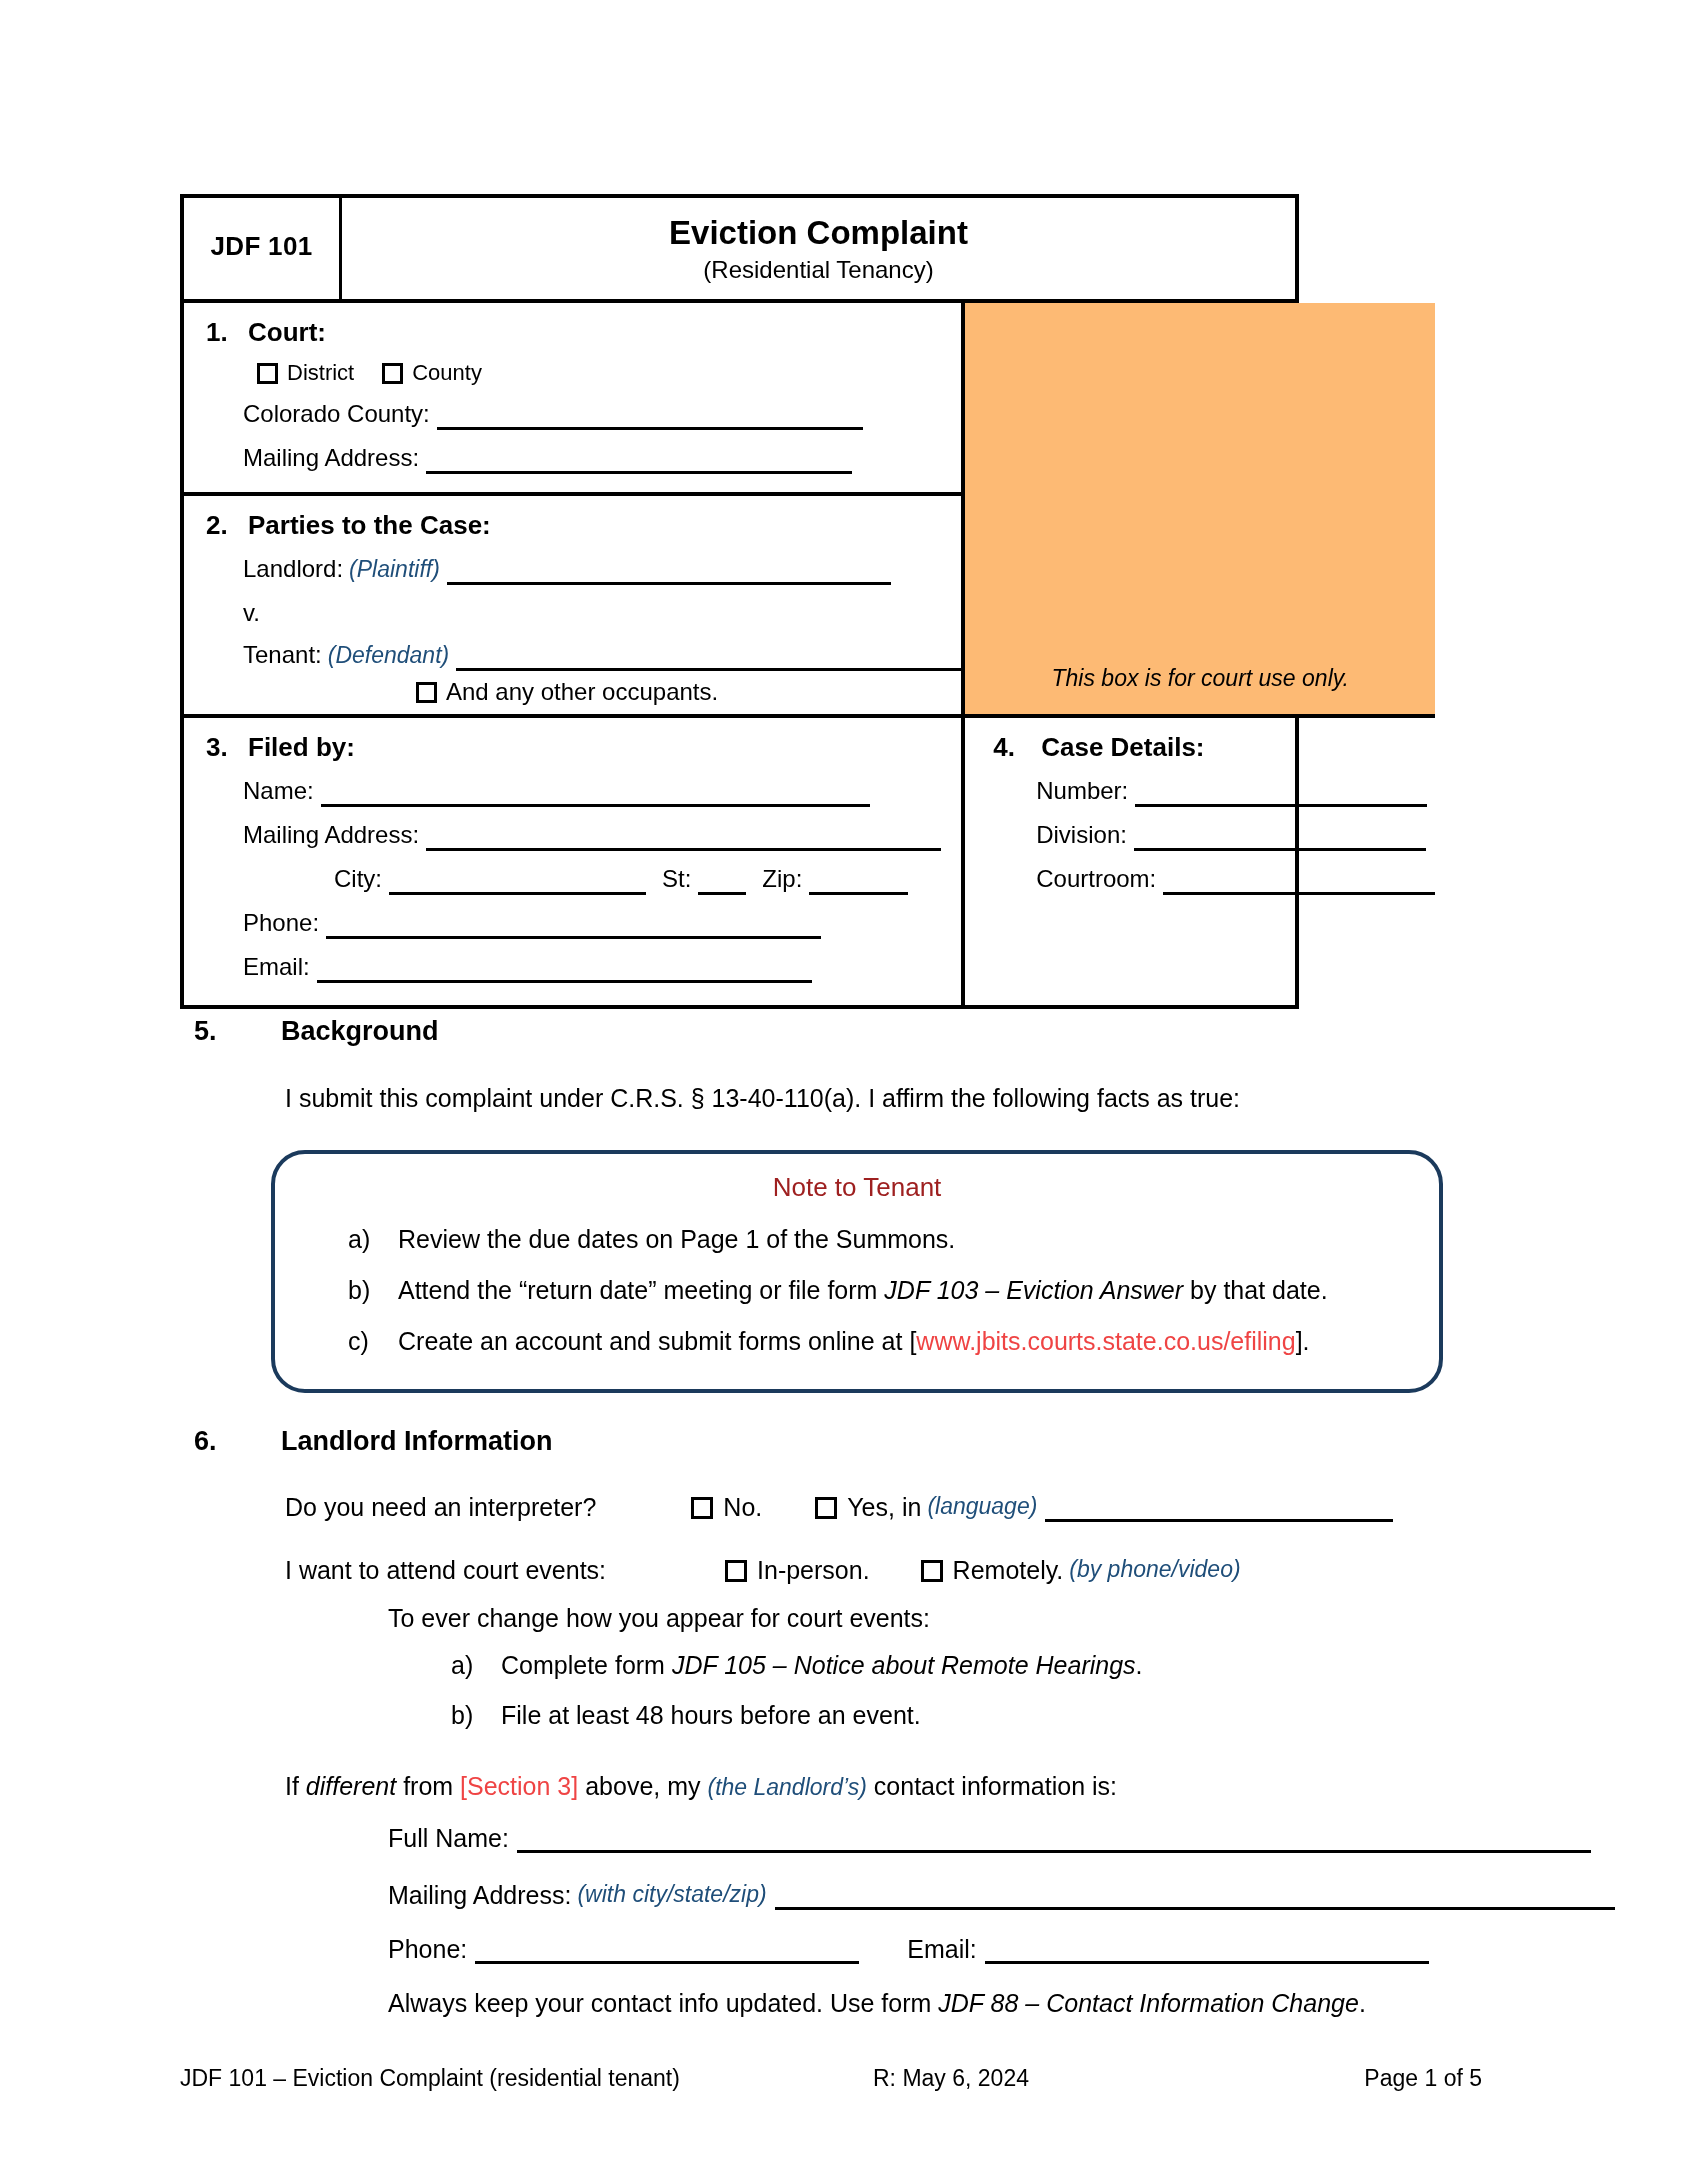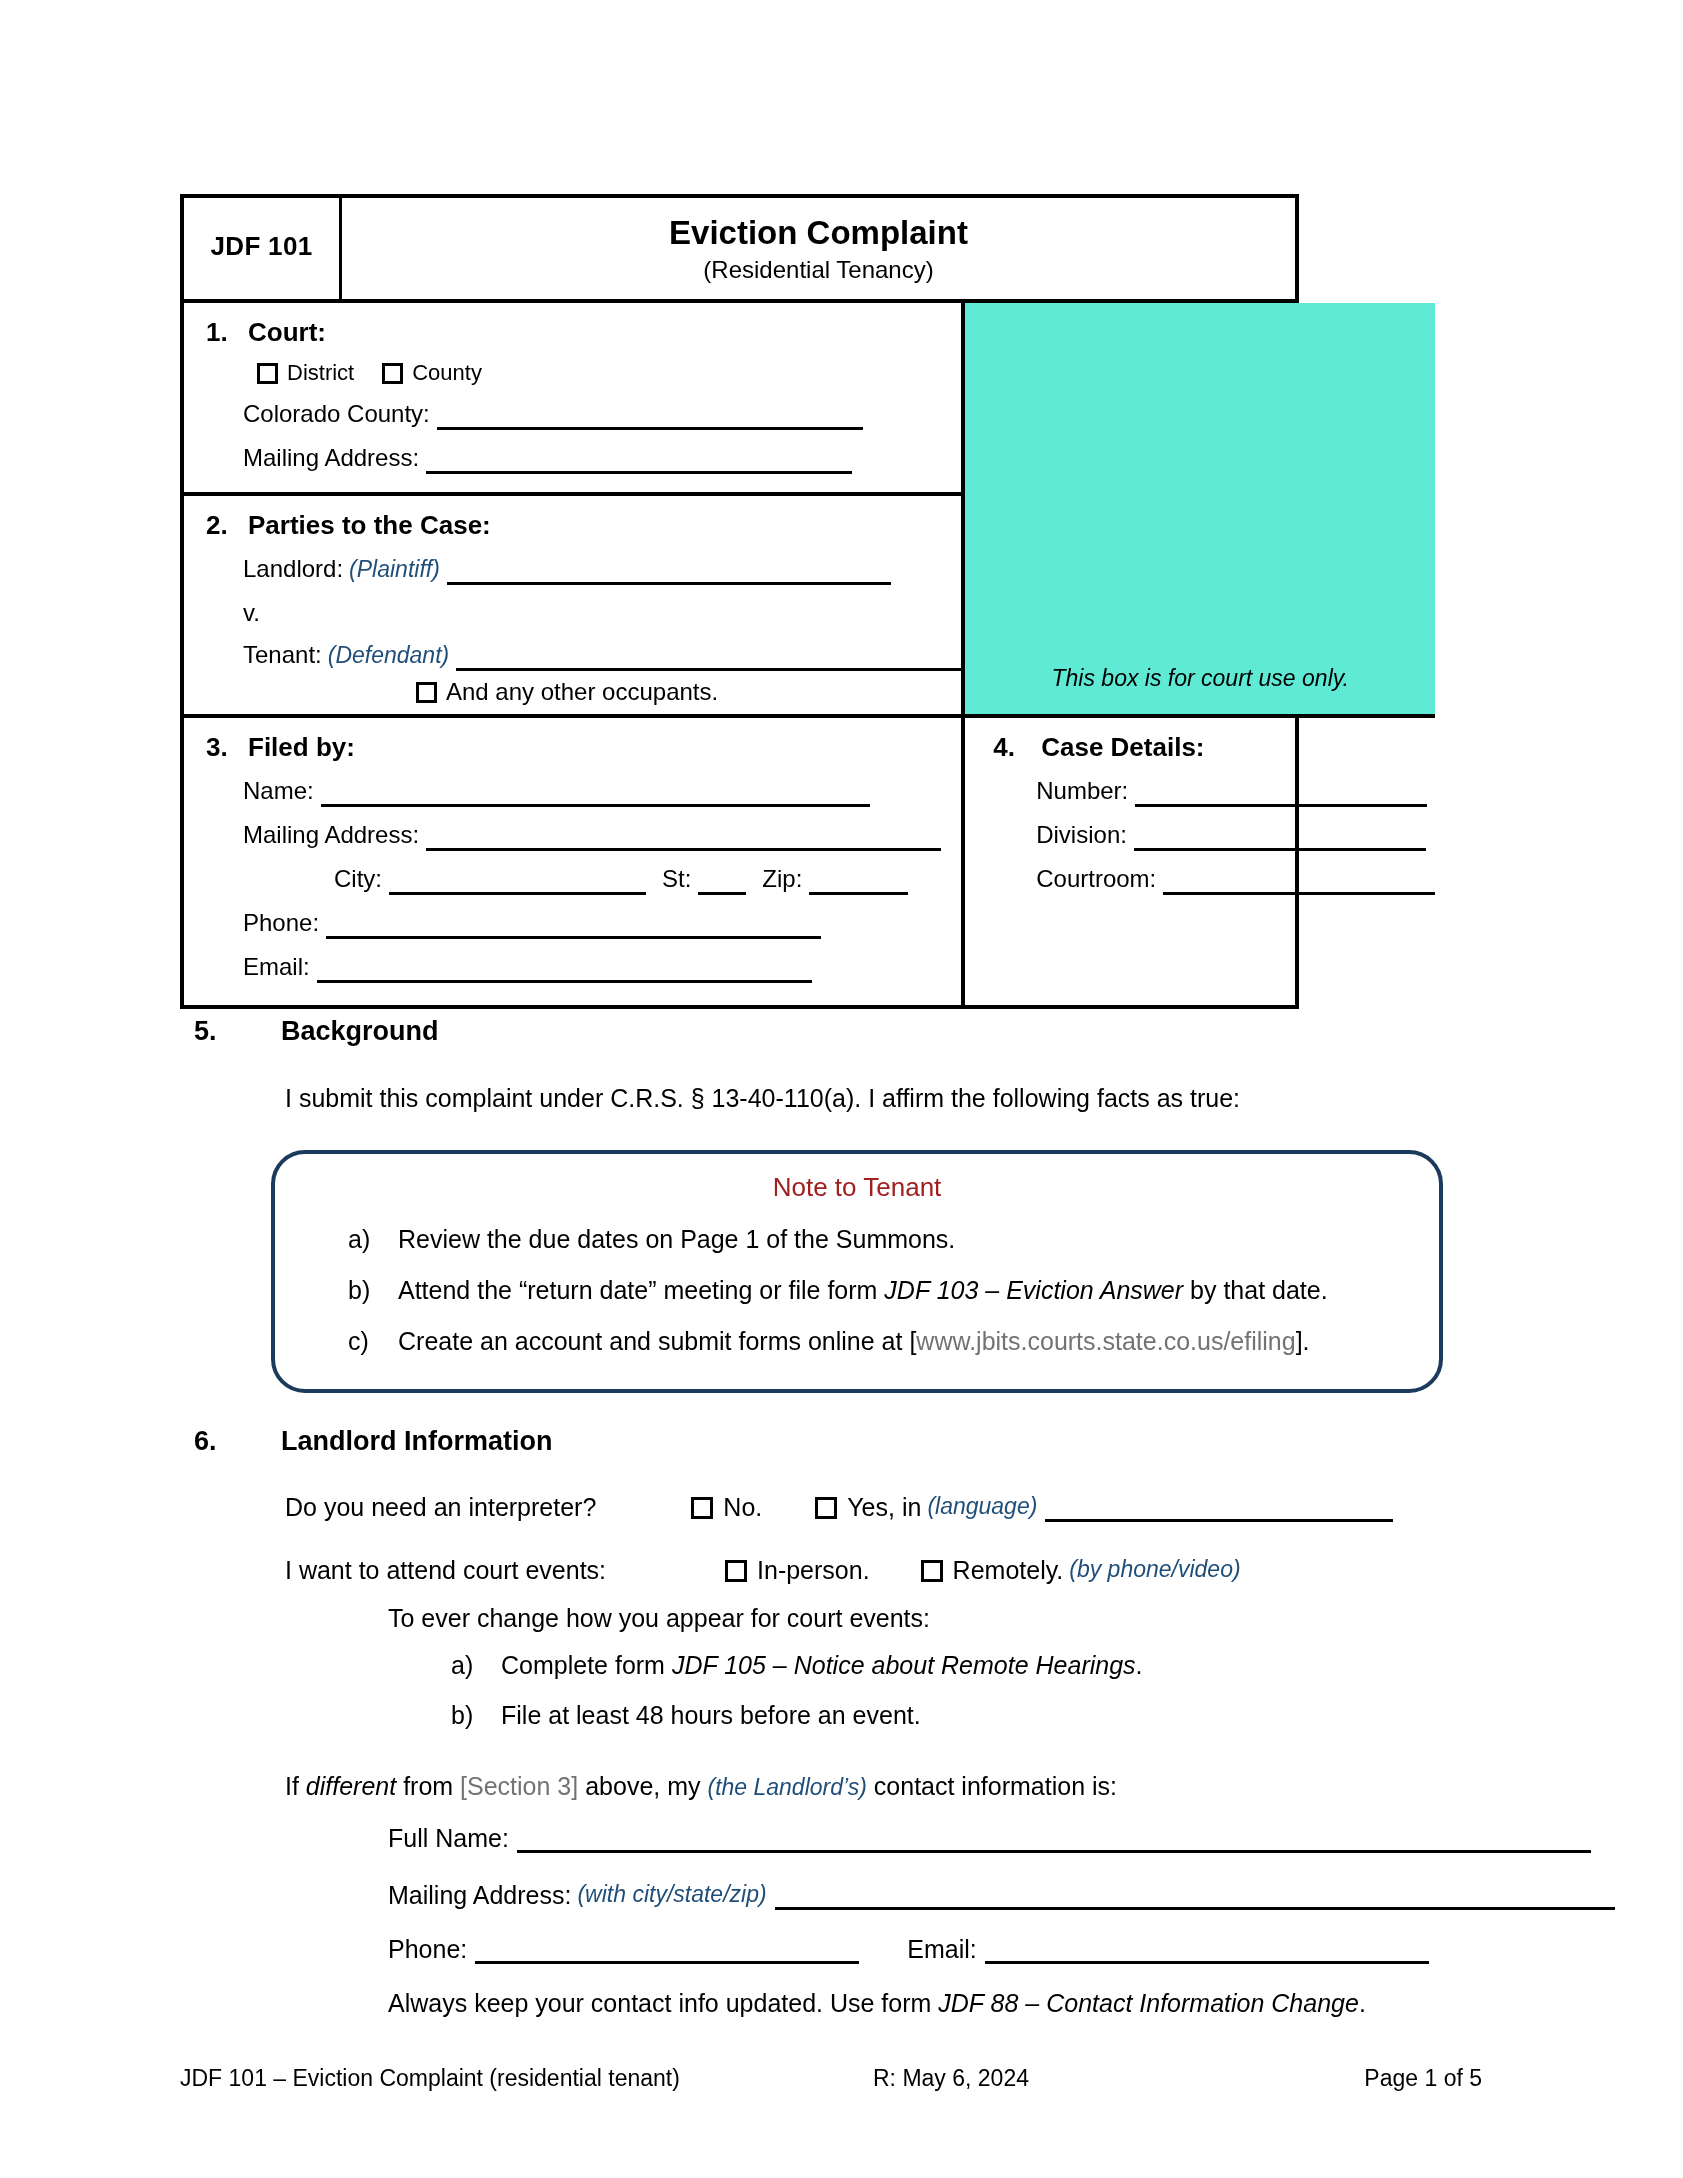"This box is for court" .courtuse-box { background: #5eead4 -> #fdba74 }
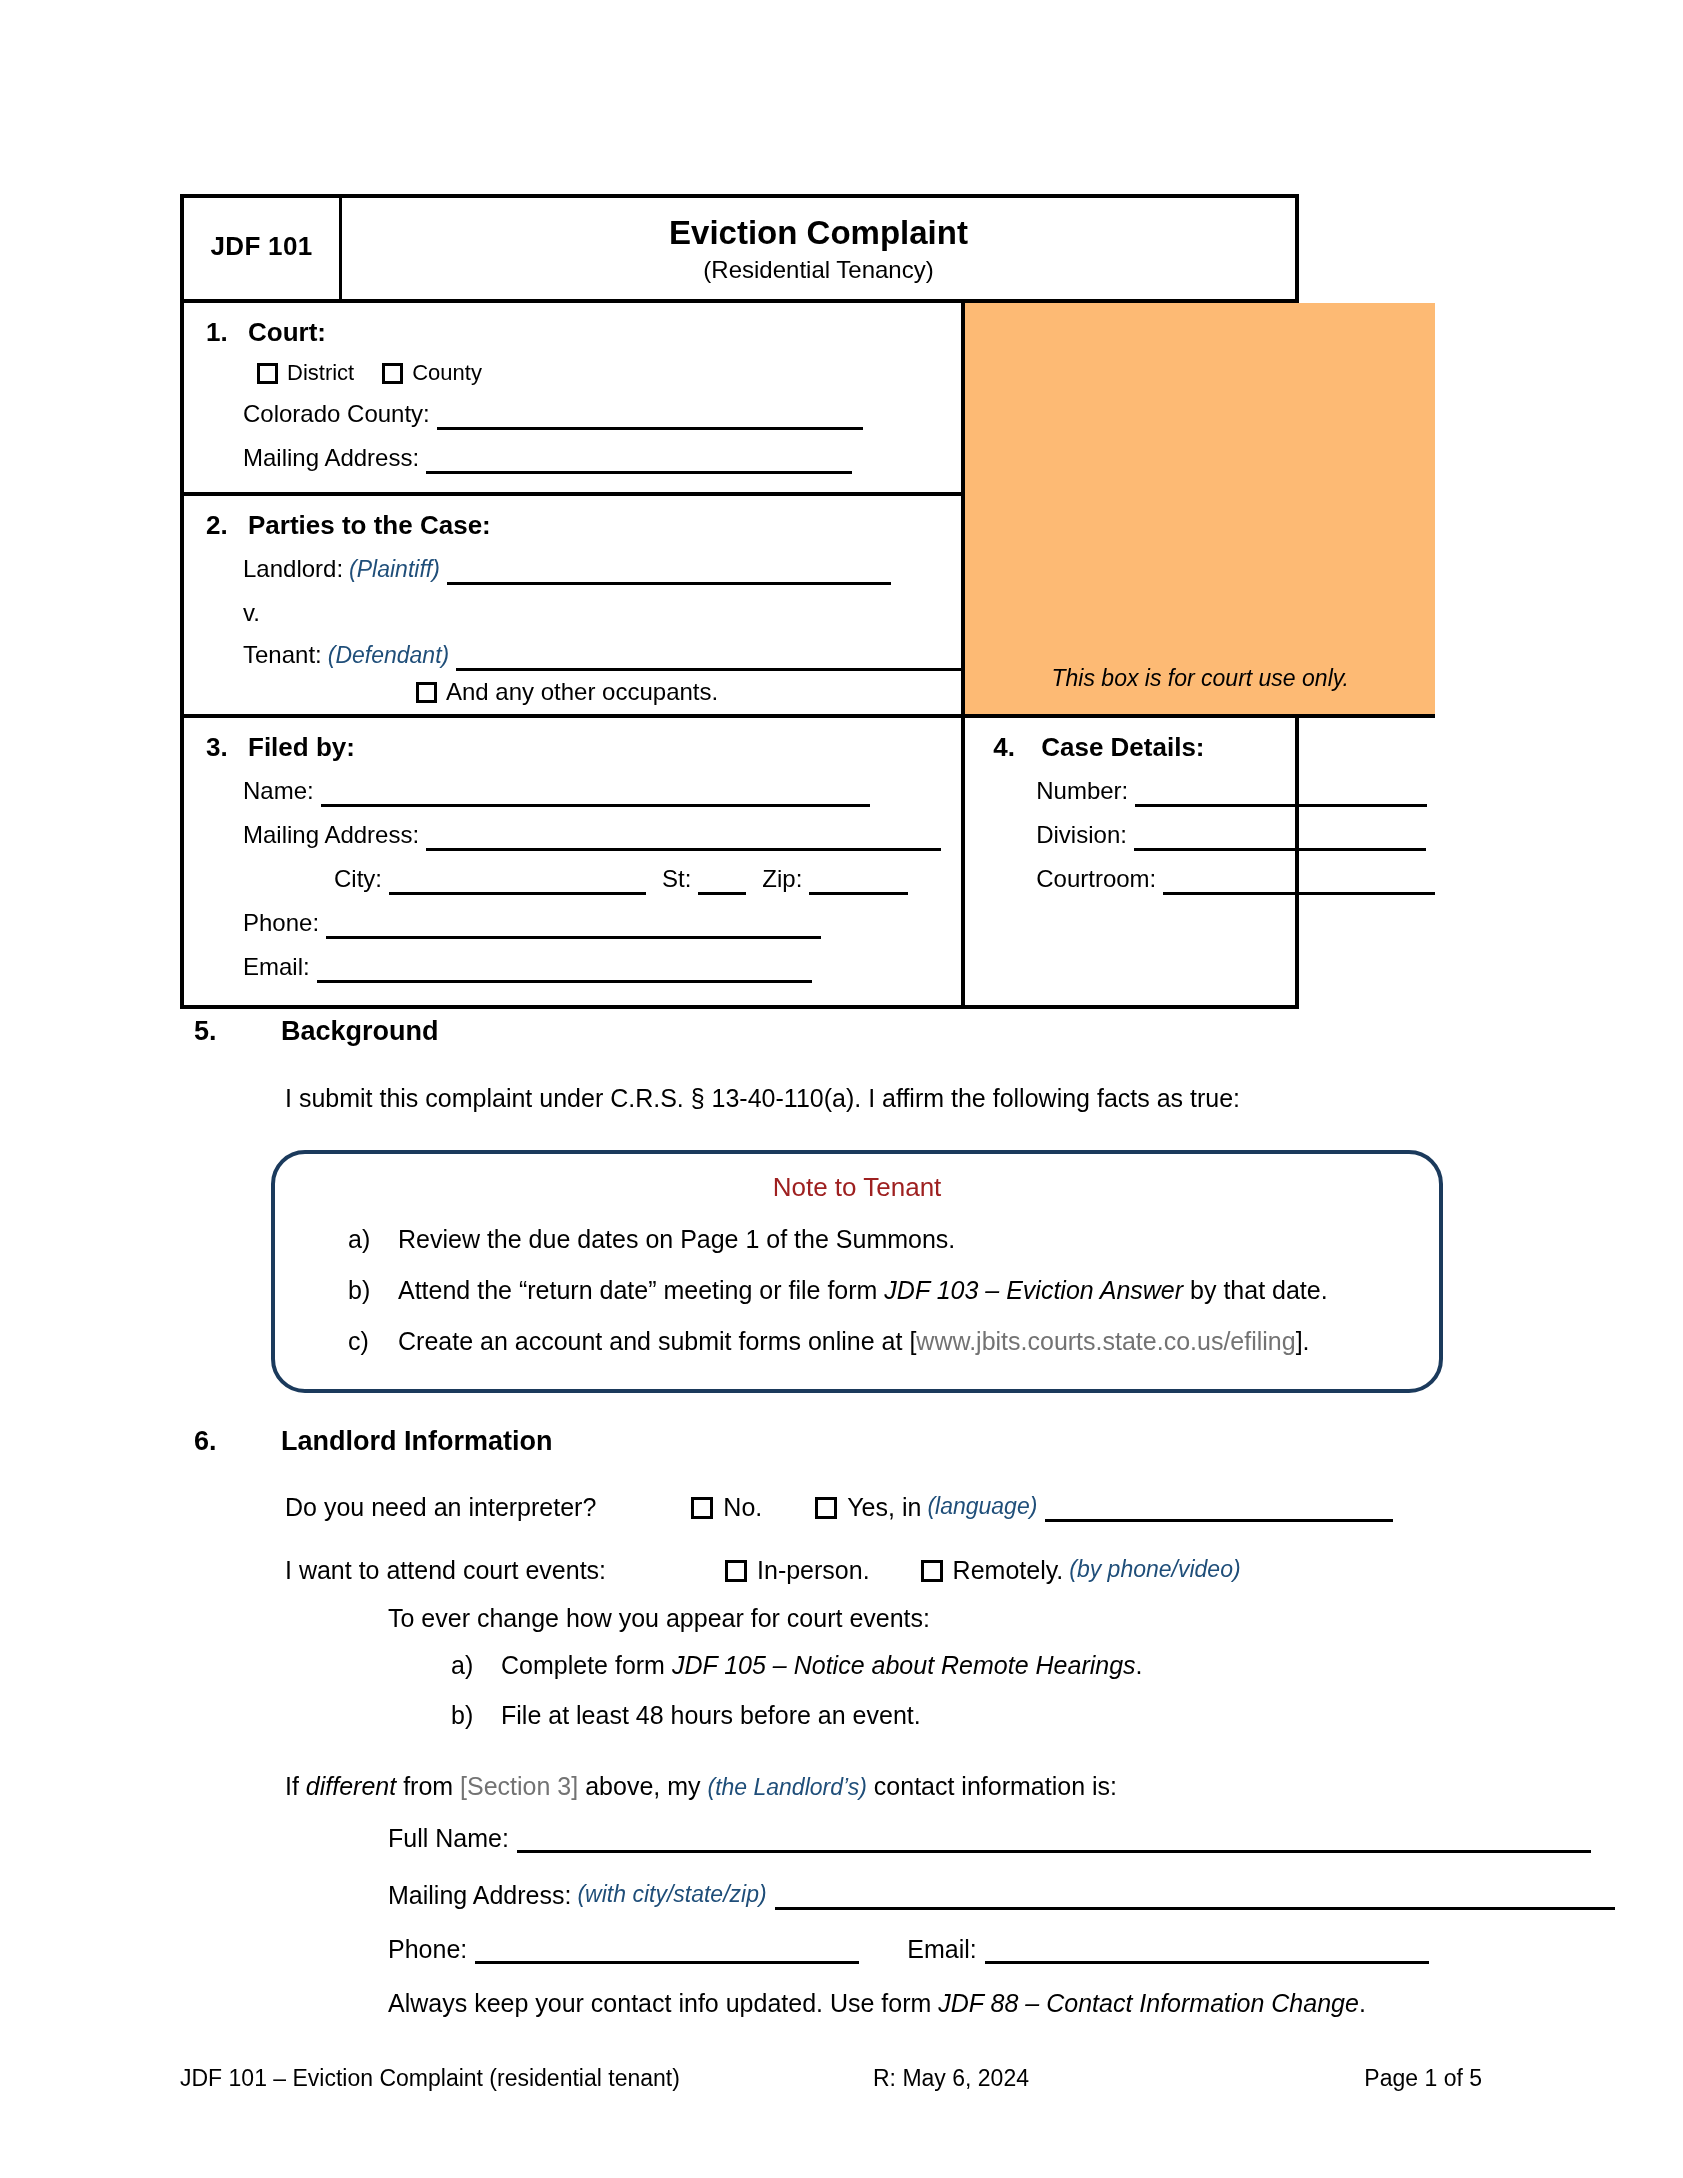"www.jbits.courts.state.co.us/efiling" .lnk { color: #737373 -> #ef4444 }
